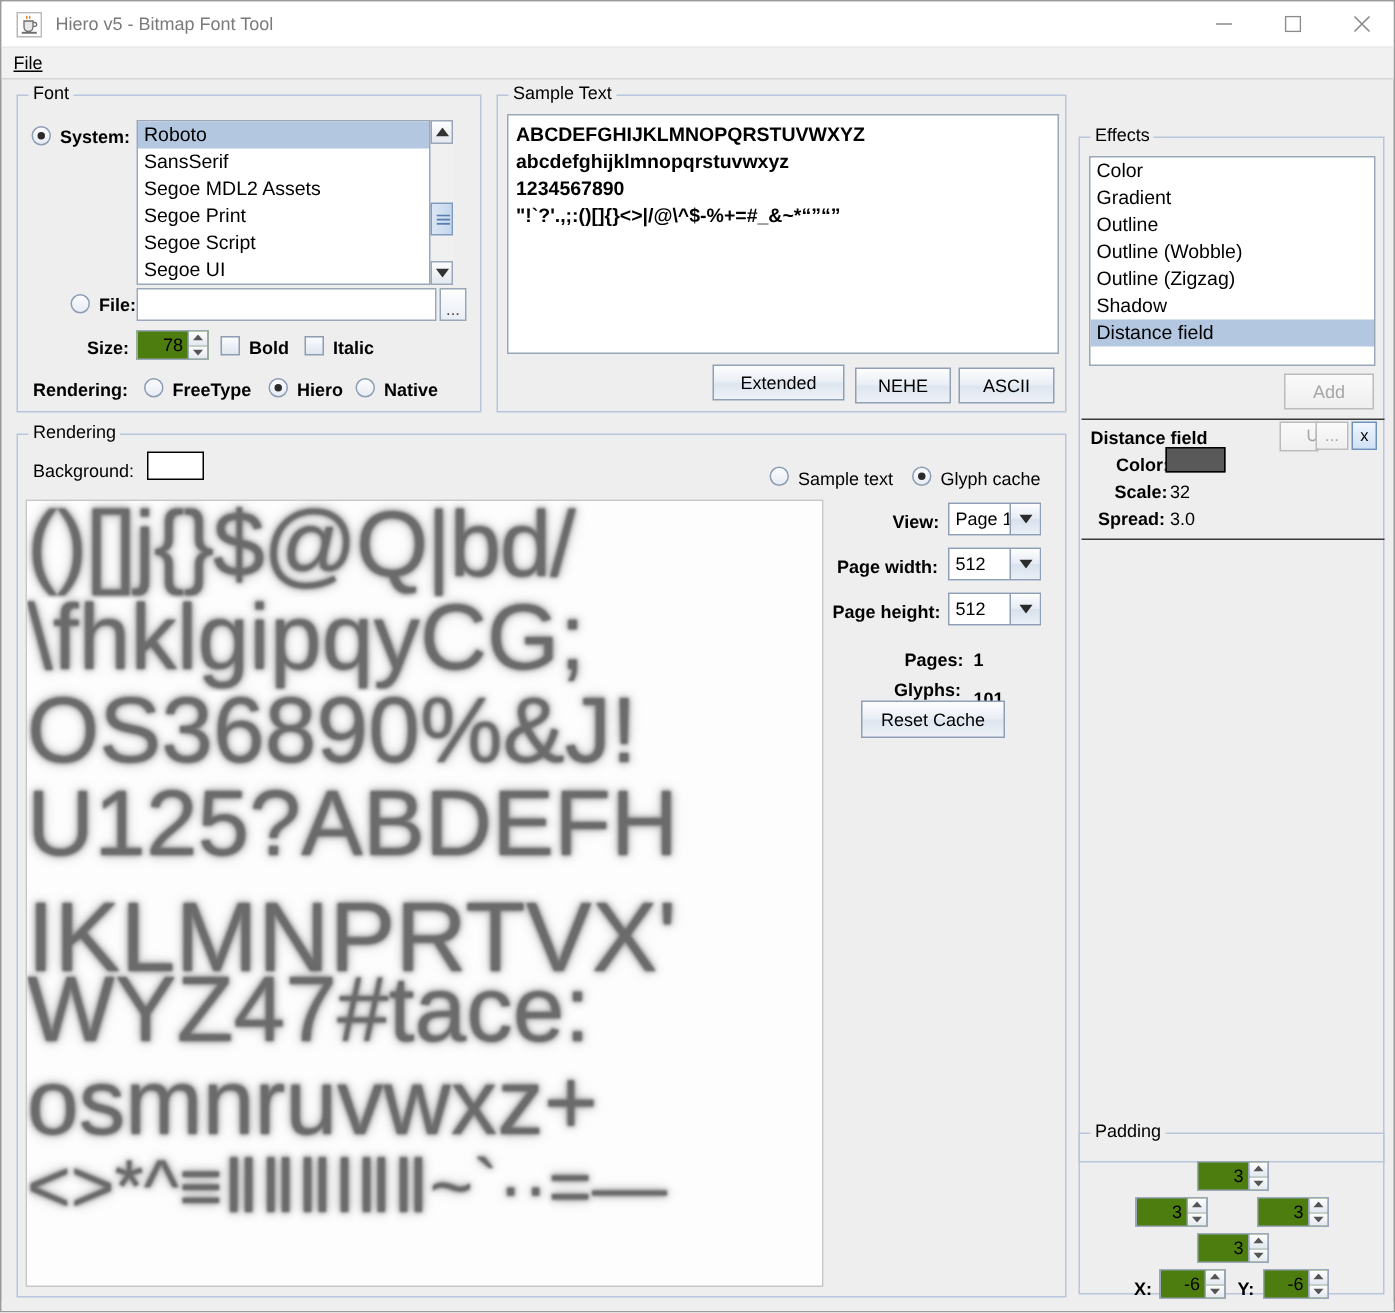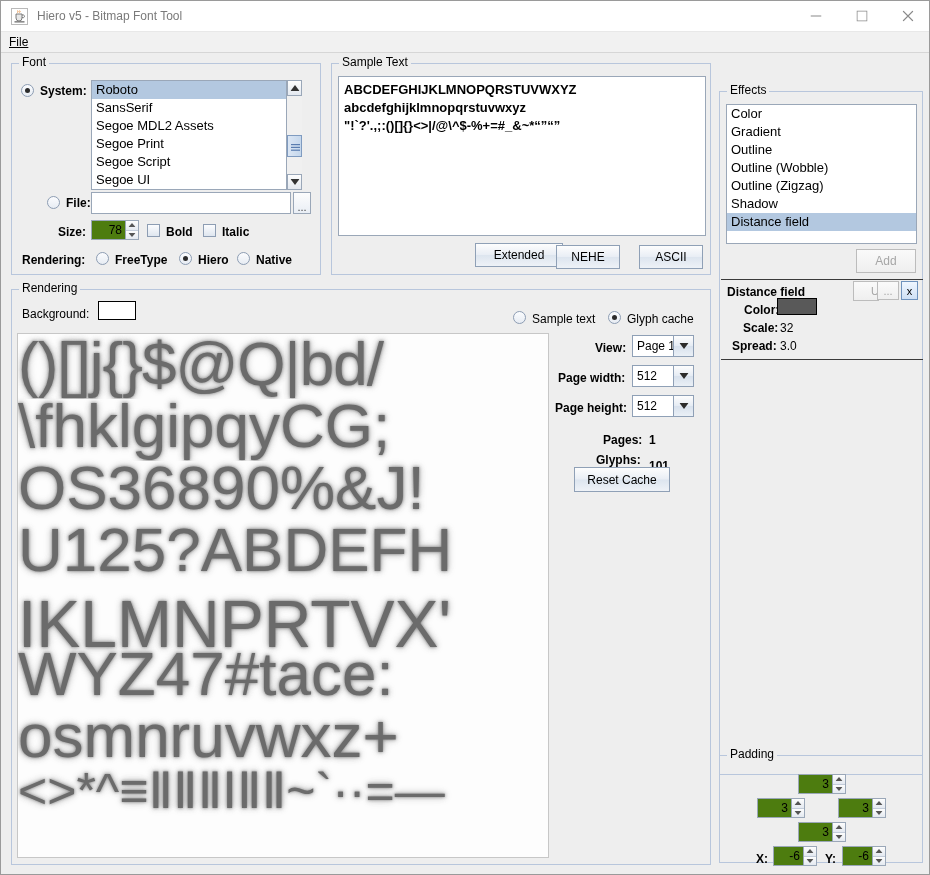"1234567890" div.sample-line { html: none -> <div>1234567890</div> }
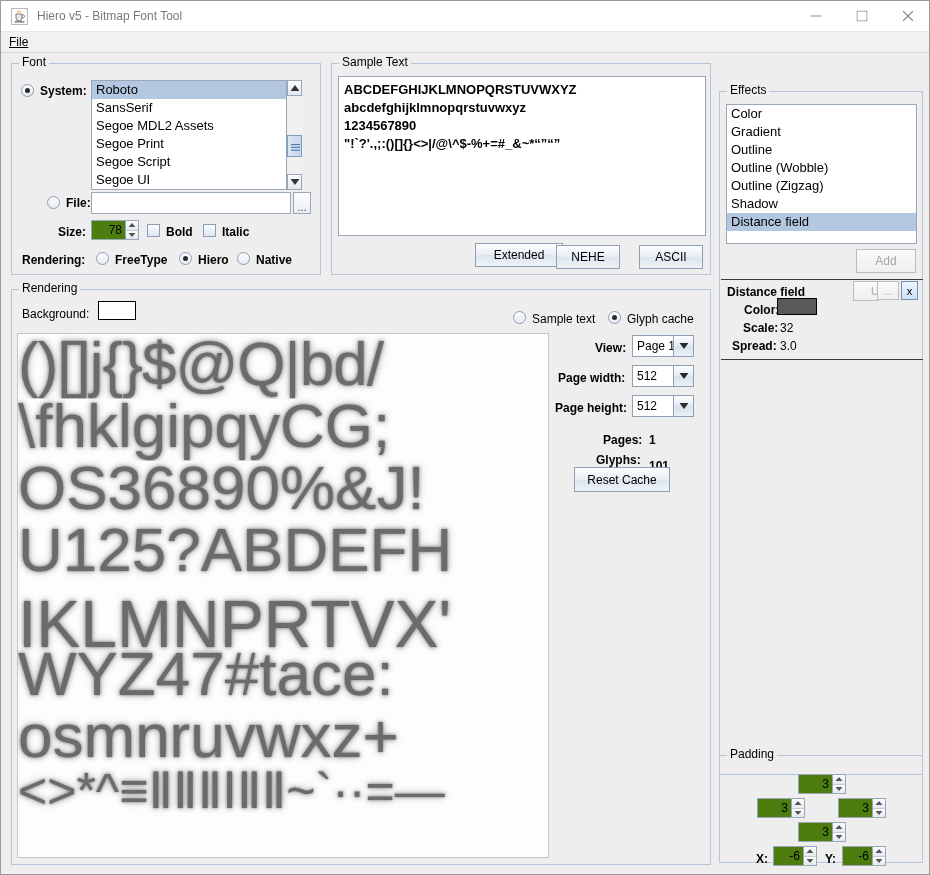"NEHE" div.button { left: 224px -> 238px }
